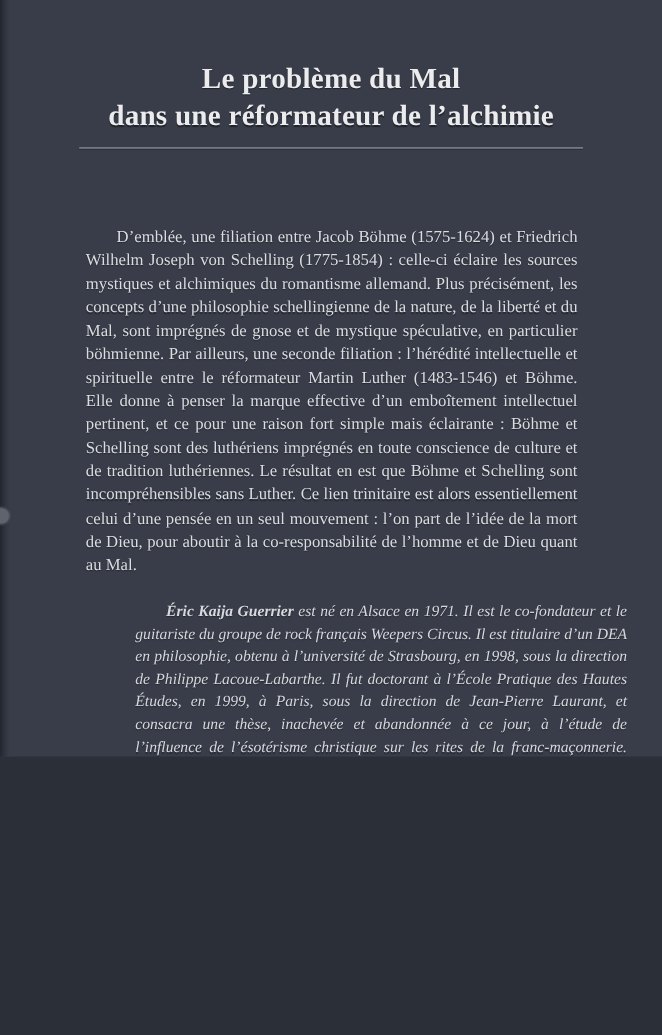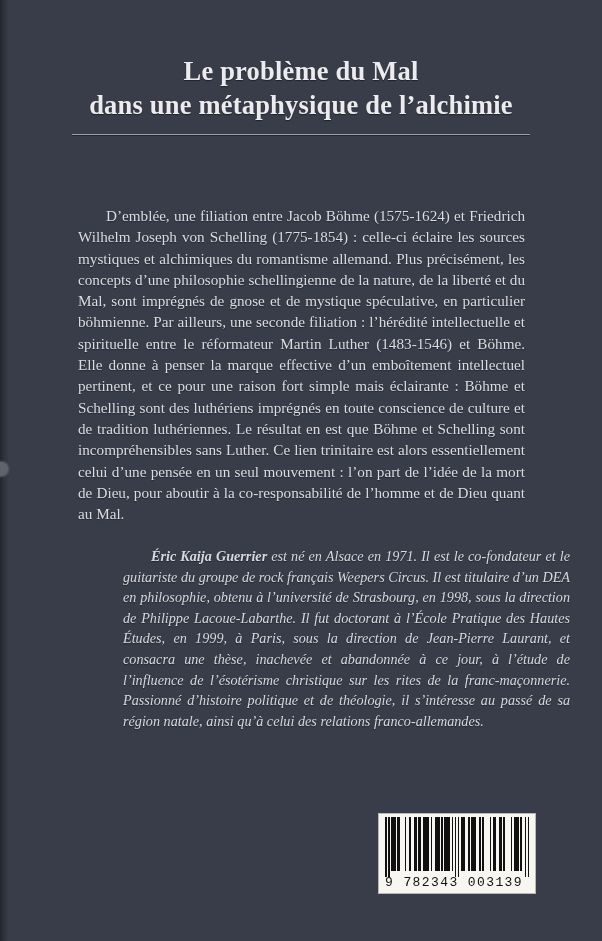"Le problème du Mal" .cover { height: 941px -> 688px }
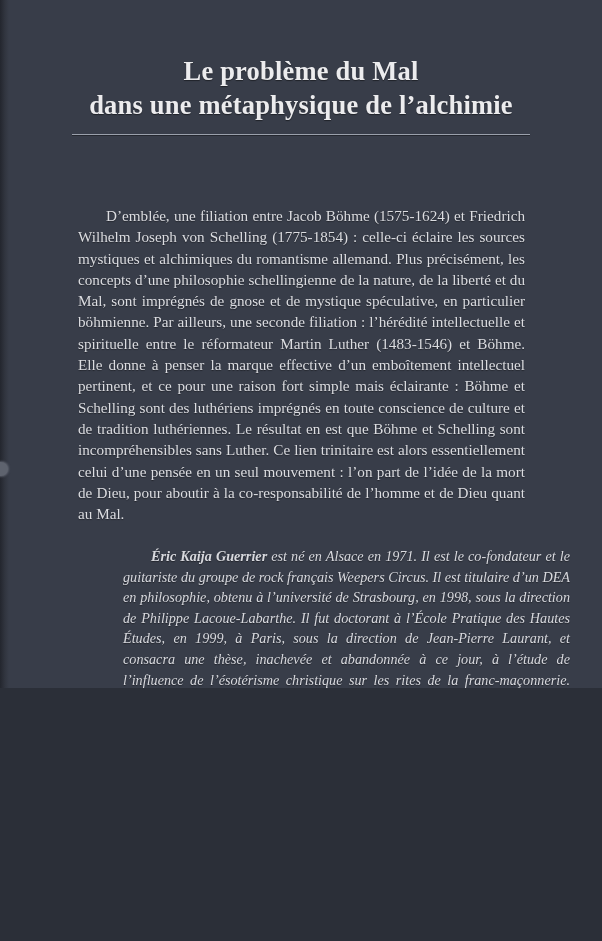"dans une métaphysique de l’alchimie" div.title-line { text: métaphysique -> réformateur }
